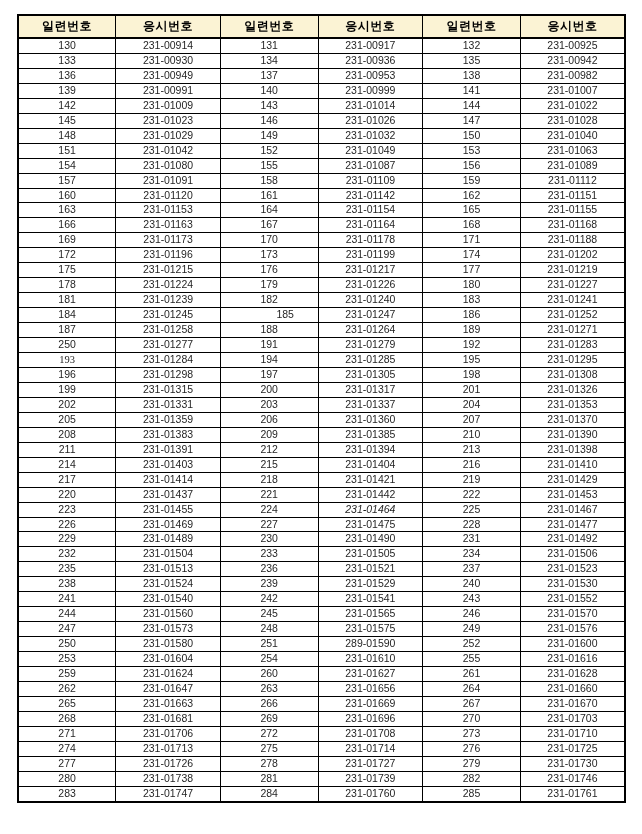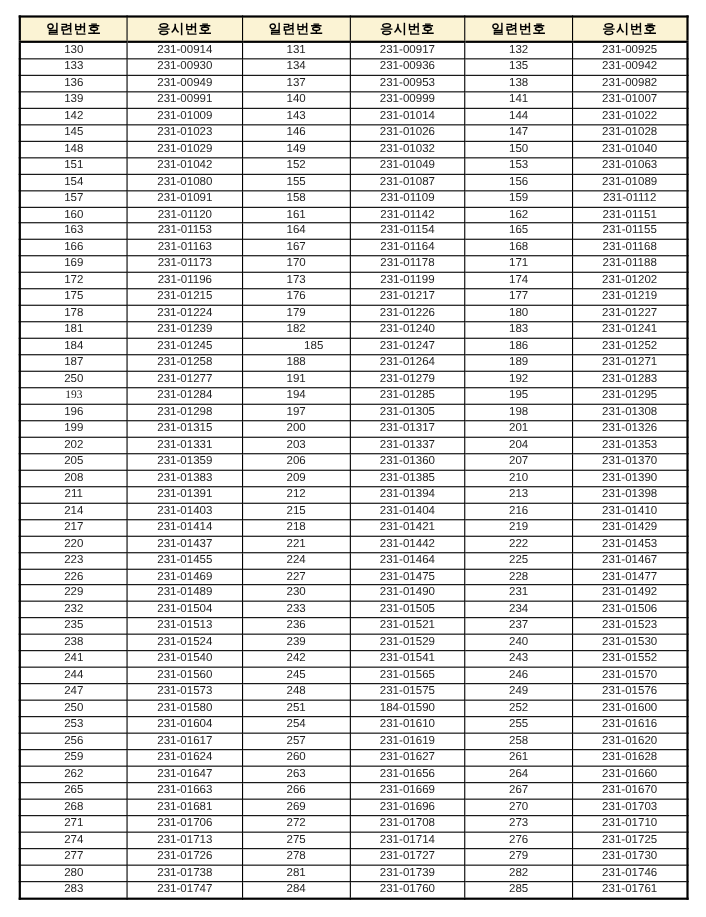"231-01464" td { font-style: none -> italic }
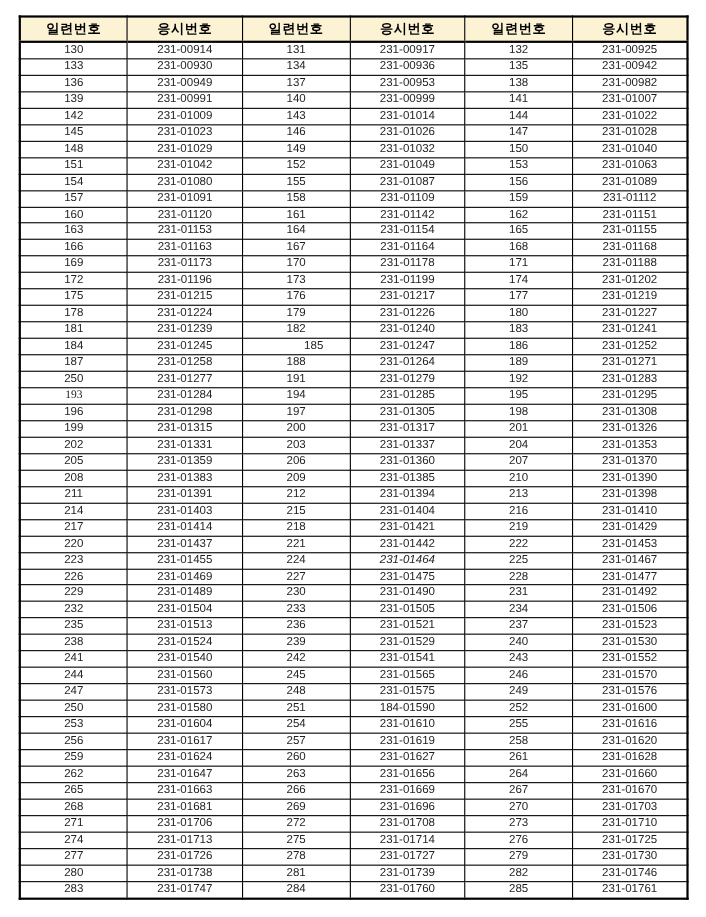"184-01590" td { text: 184-01590 -> 289-01590 }
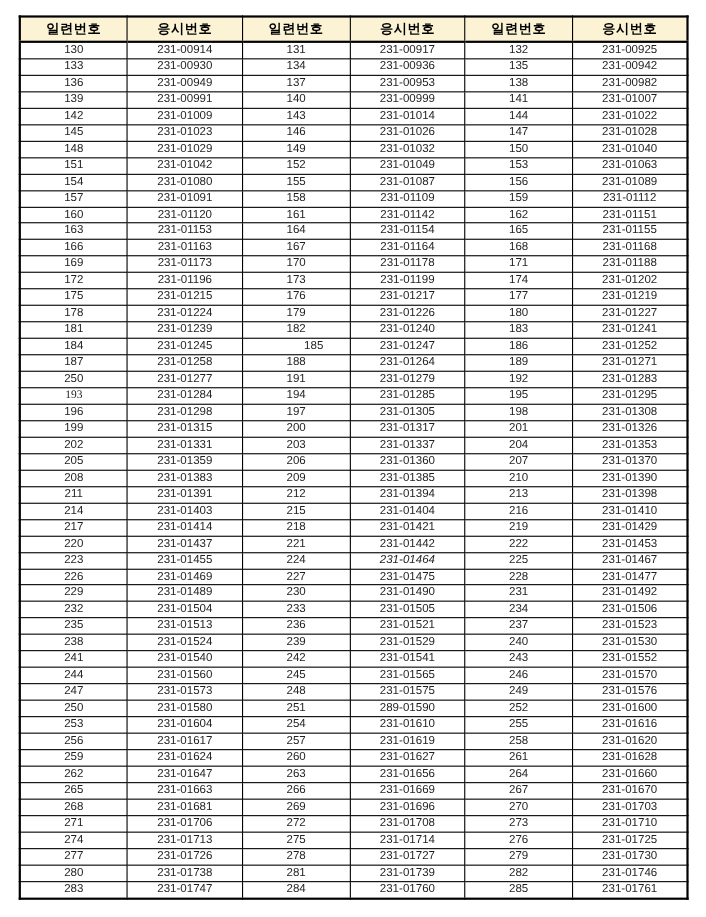"256" tr { html: <tr> <td>256</td> <td>231-01617</td> <td>257</td> <td>231-01619</td> <td>258</td> <td>231-01620</td> </tr> -> none }
